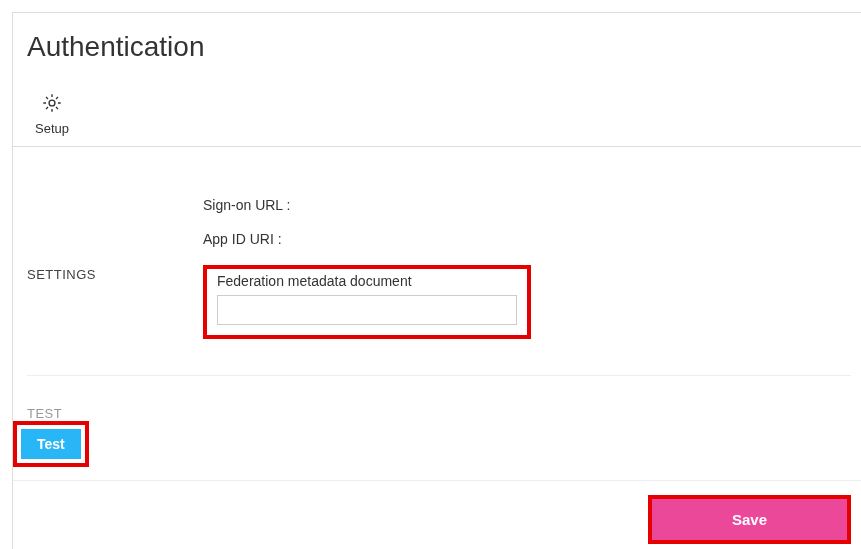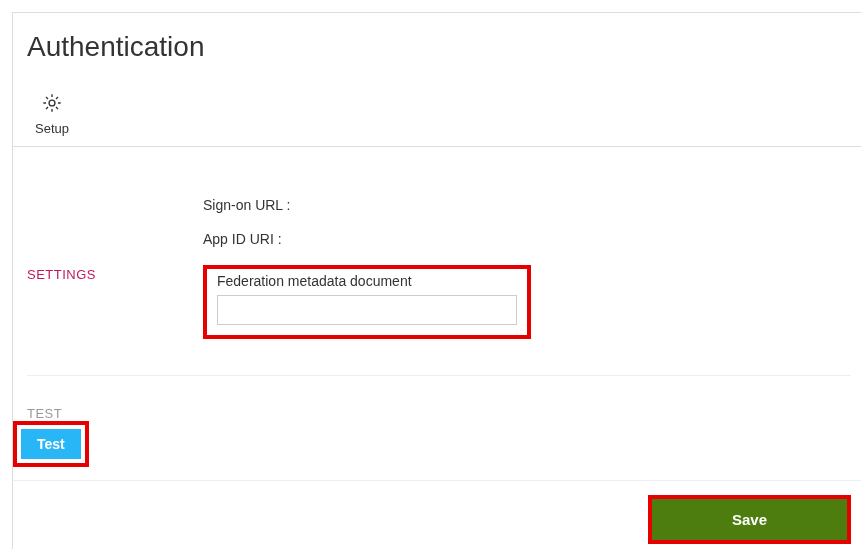"SETTINGS" .section-label { color: #be185d -> #404040 }
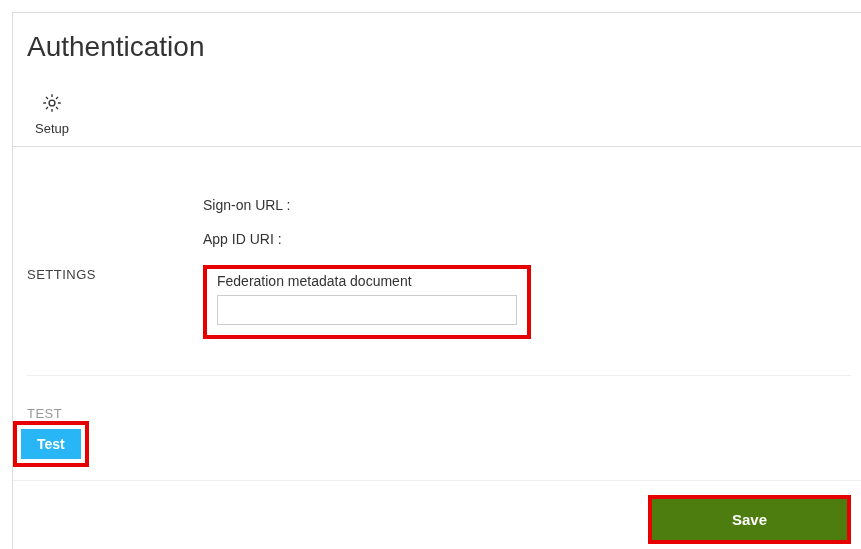"Save" .save-button { background: #4d7c0f -> #ec4899 }
